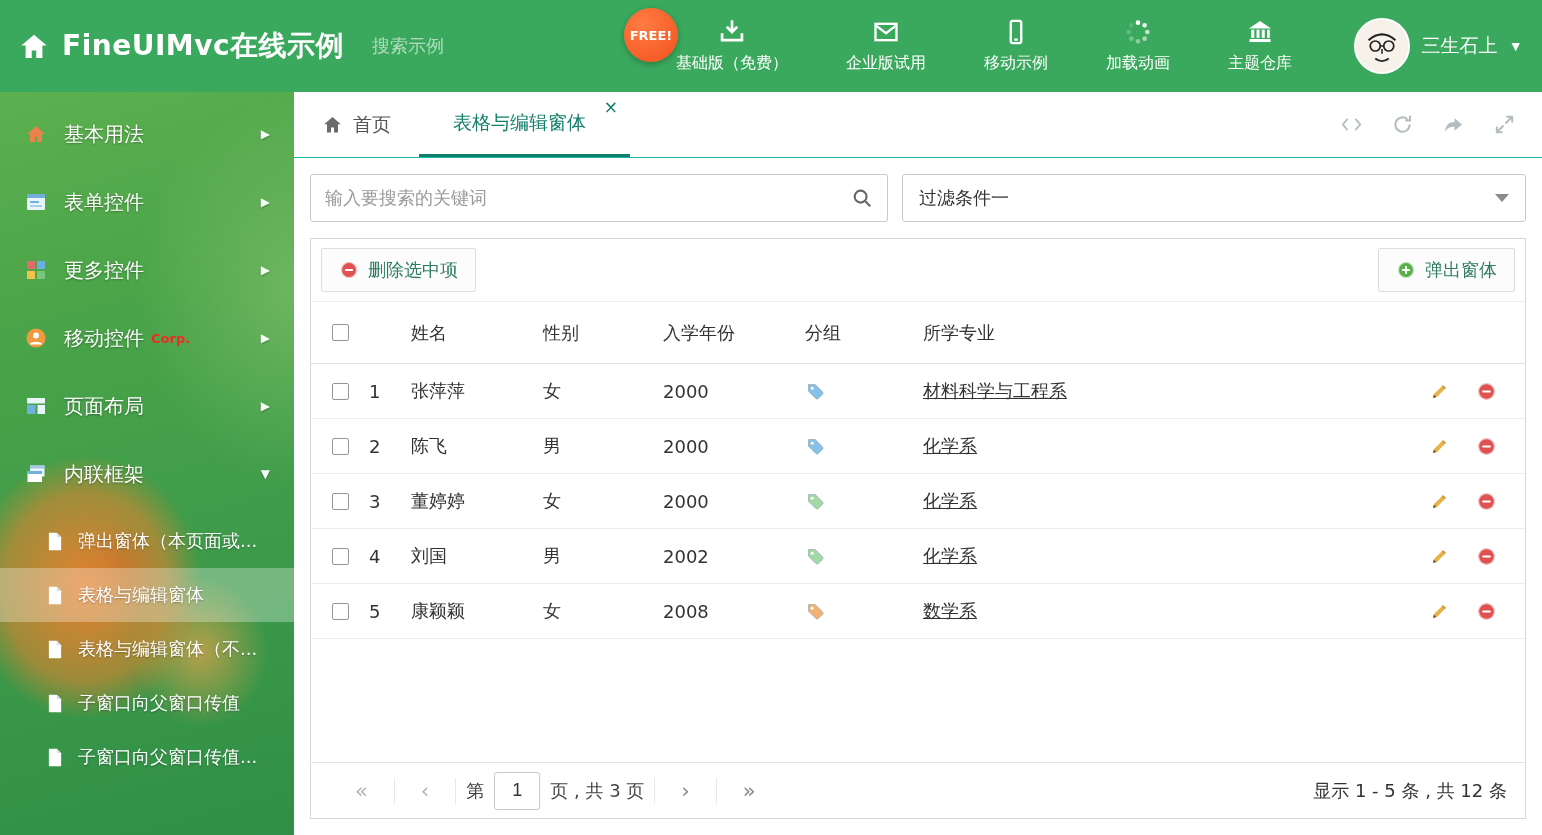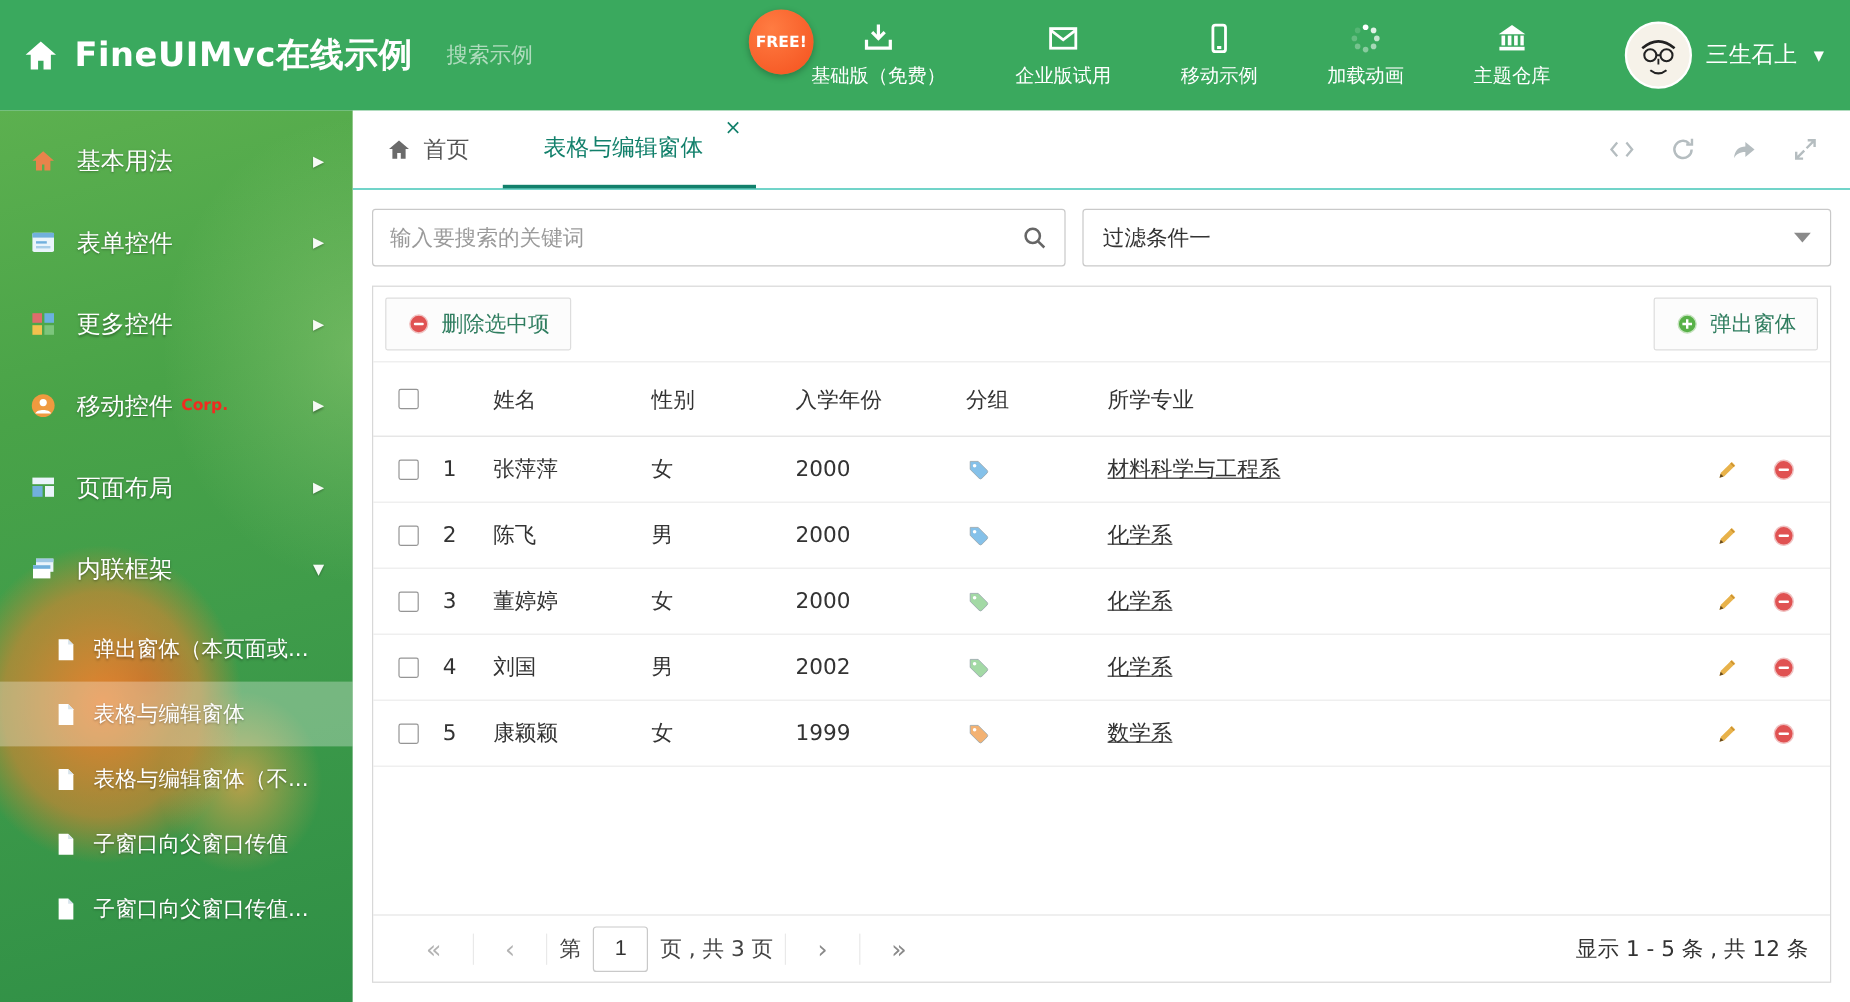"1999" div.col-year { text: 1999 -> 2008 }
